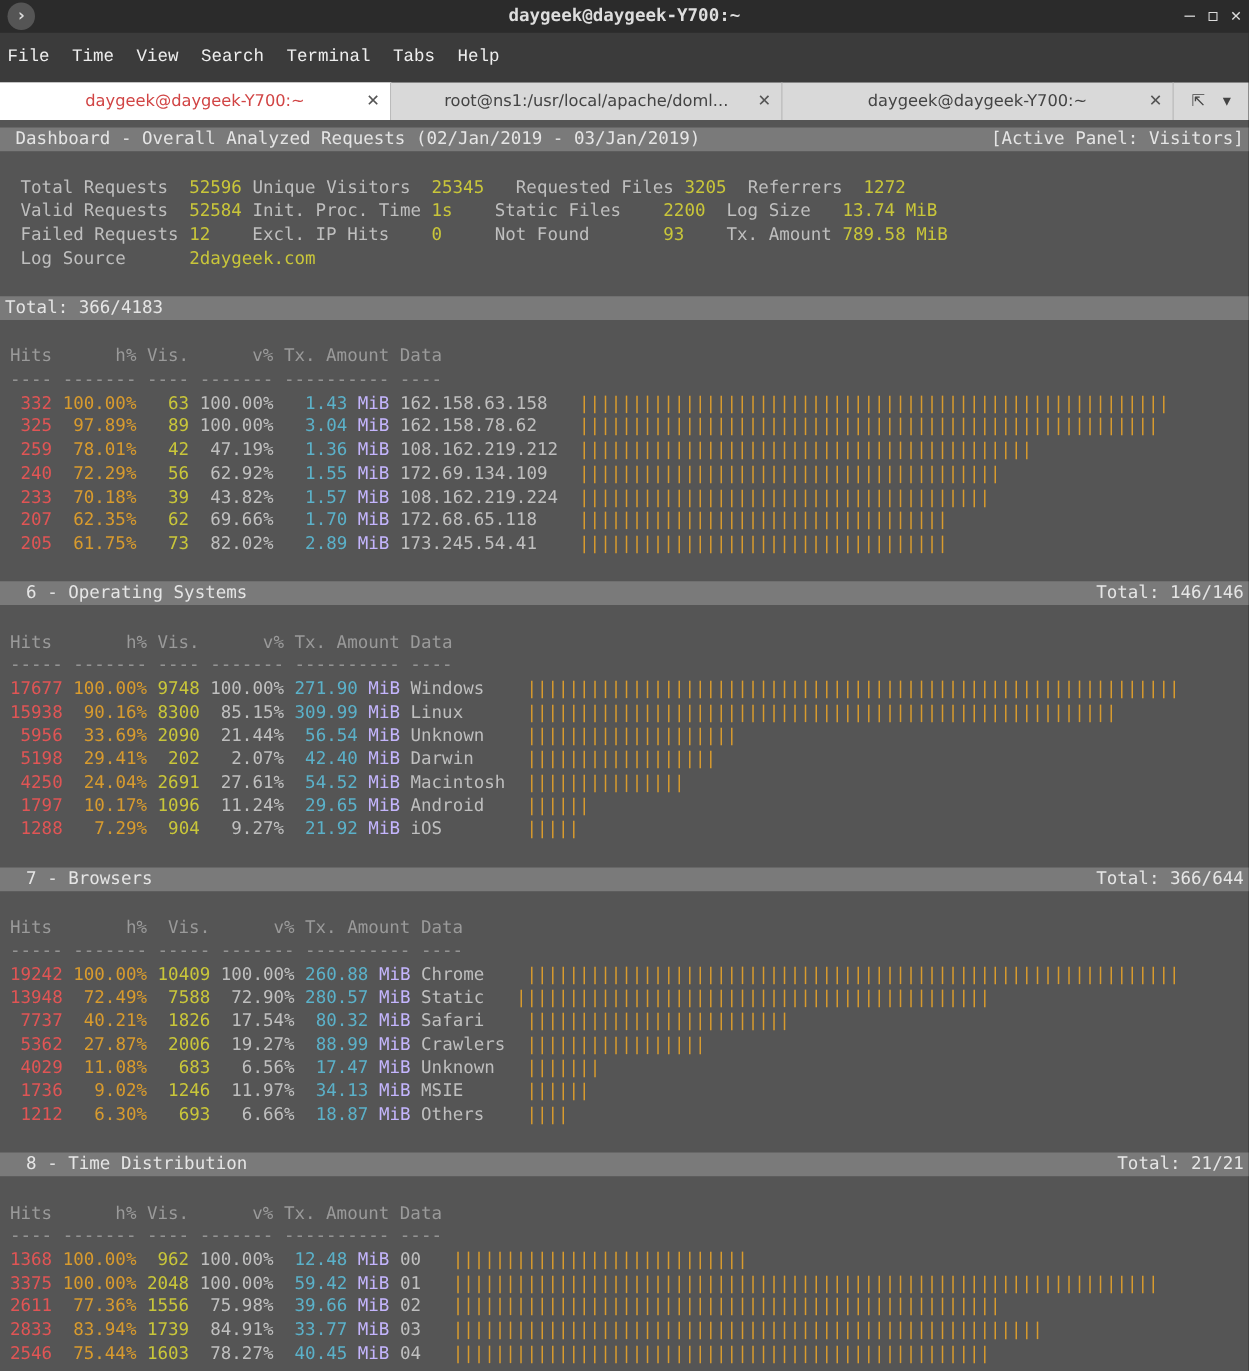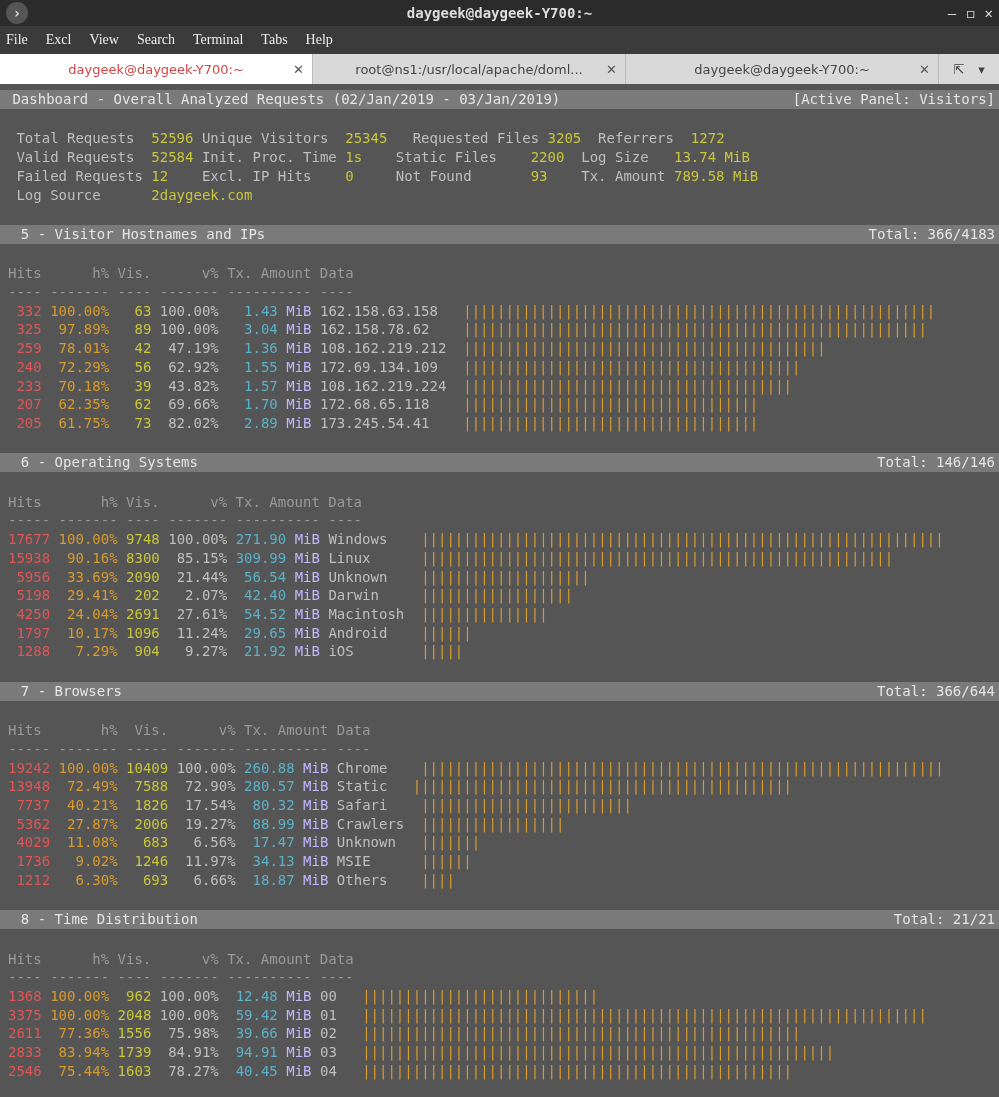"File" .menubar { font-family: Liberation Serif, serif -> Liberation Mono, monospace; height: 28px -> 40px }
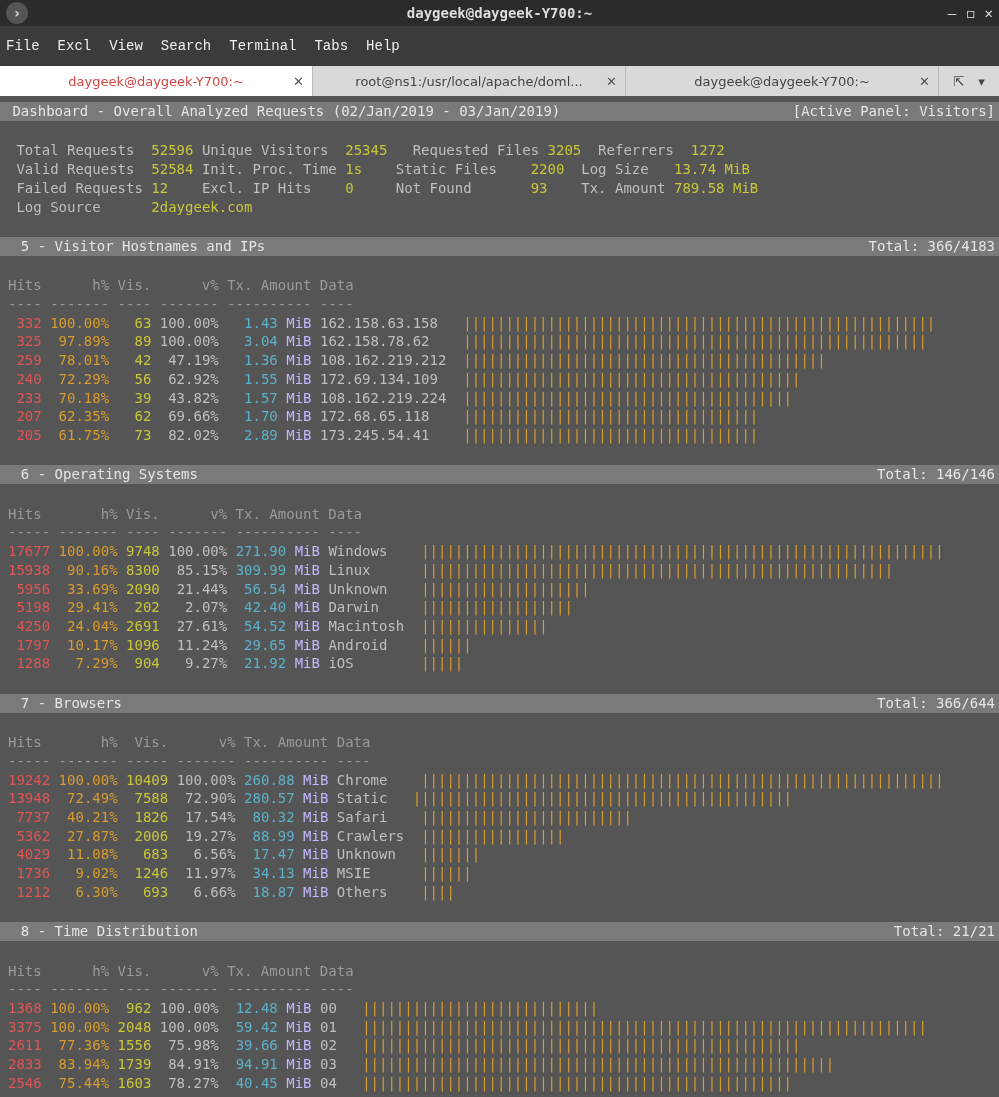"Excl" span { text: Excl -> Time }
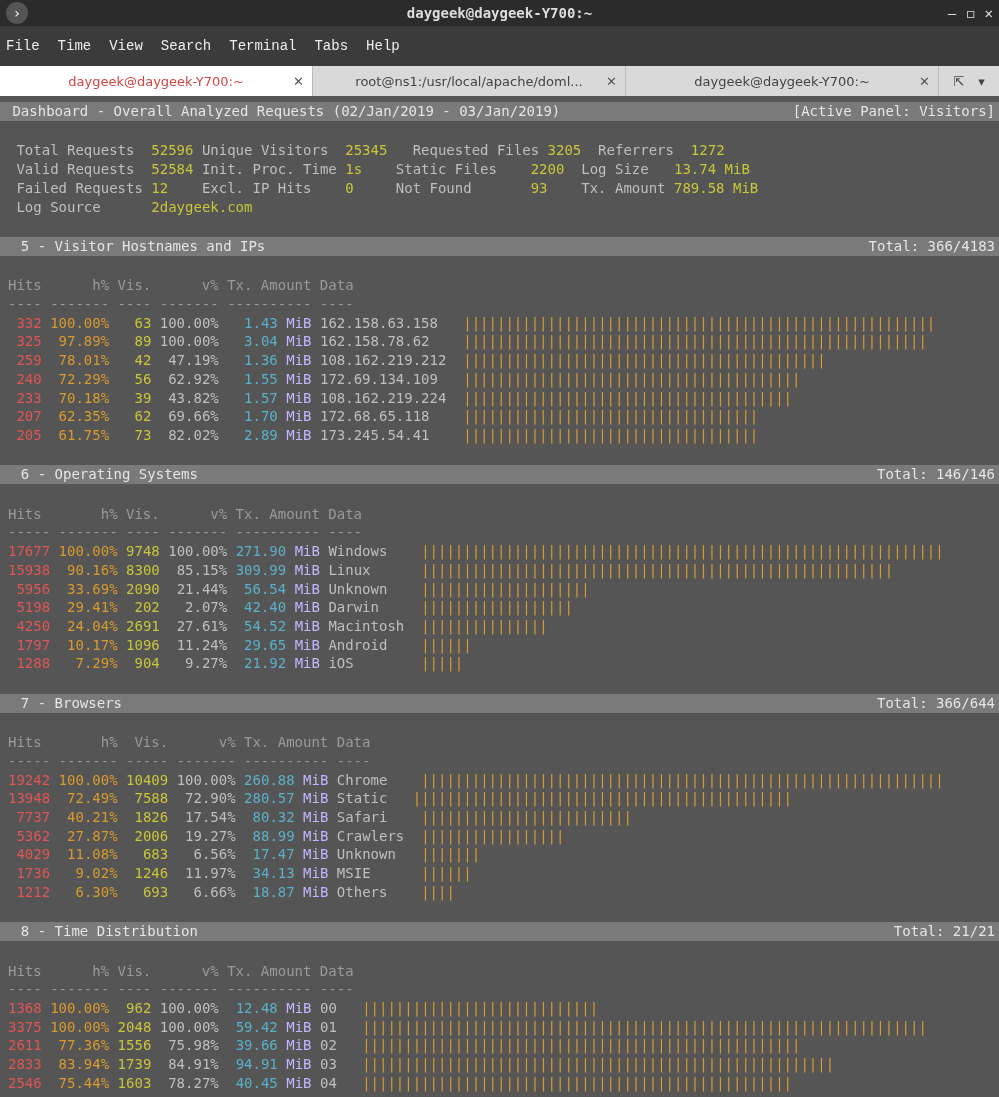"5 - Visitor Hostnames and" span { html: <span> 5 - Visitor Hostnames and IPs</span> -> none }
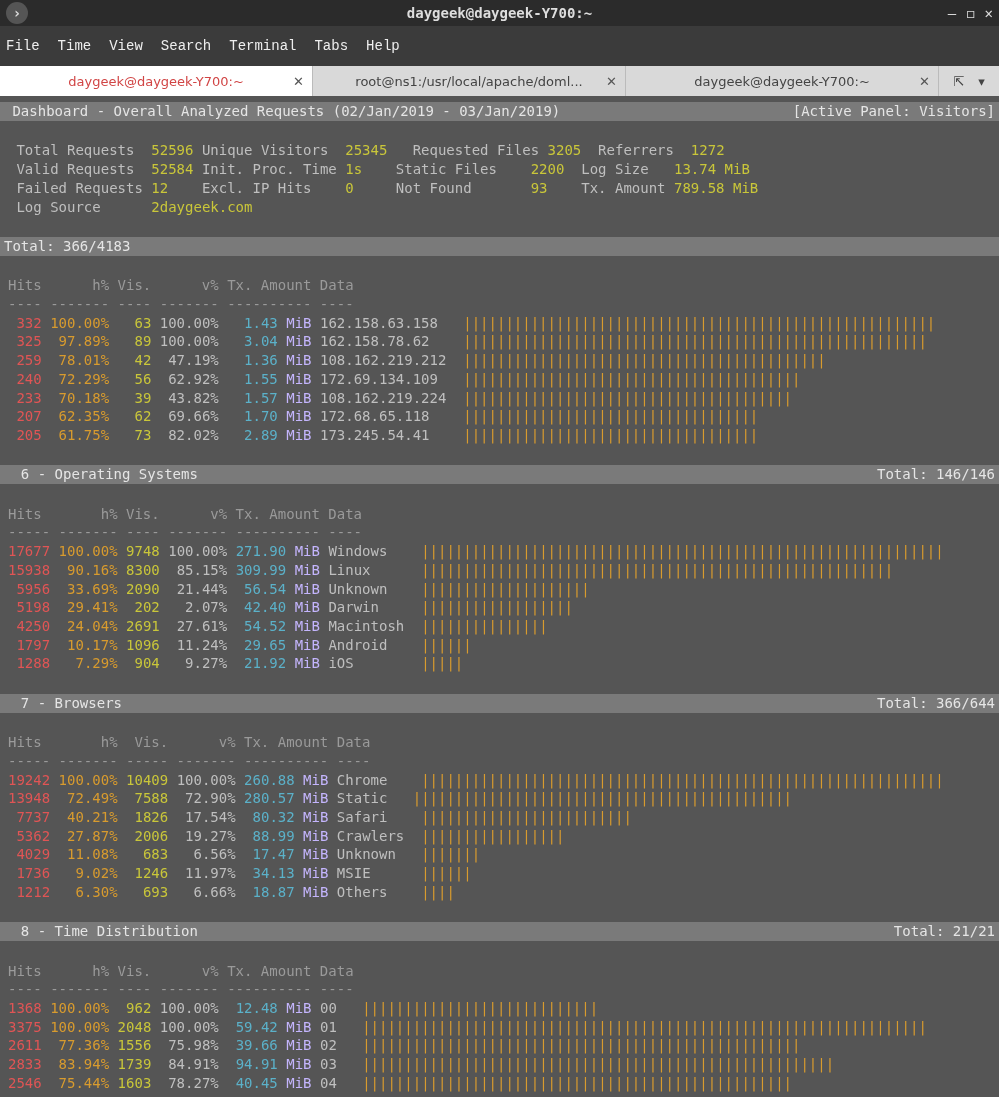"94.91" span.c-cyan { text: 94.91 -> 33.77 }
